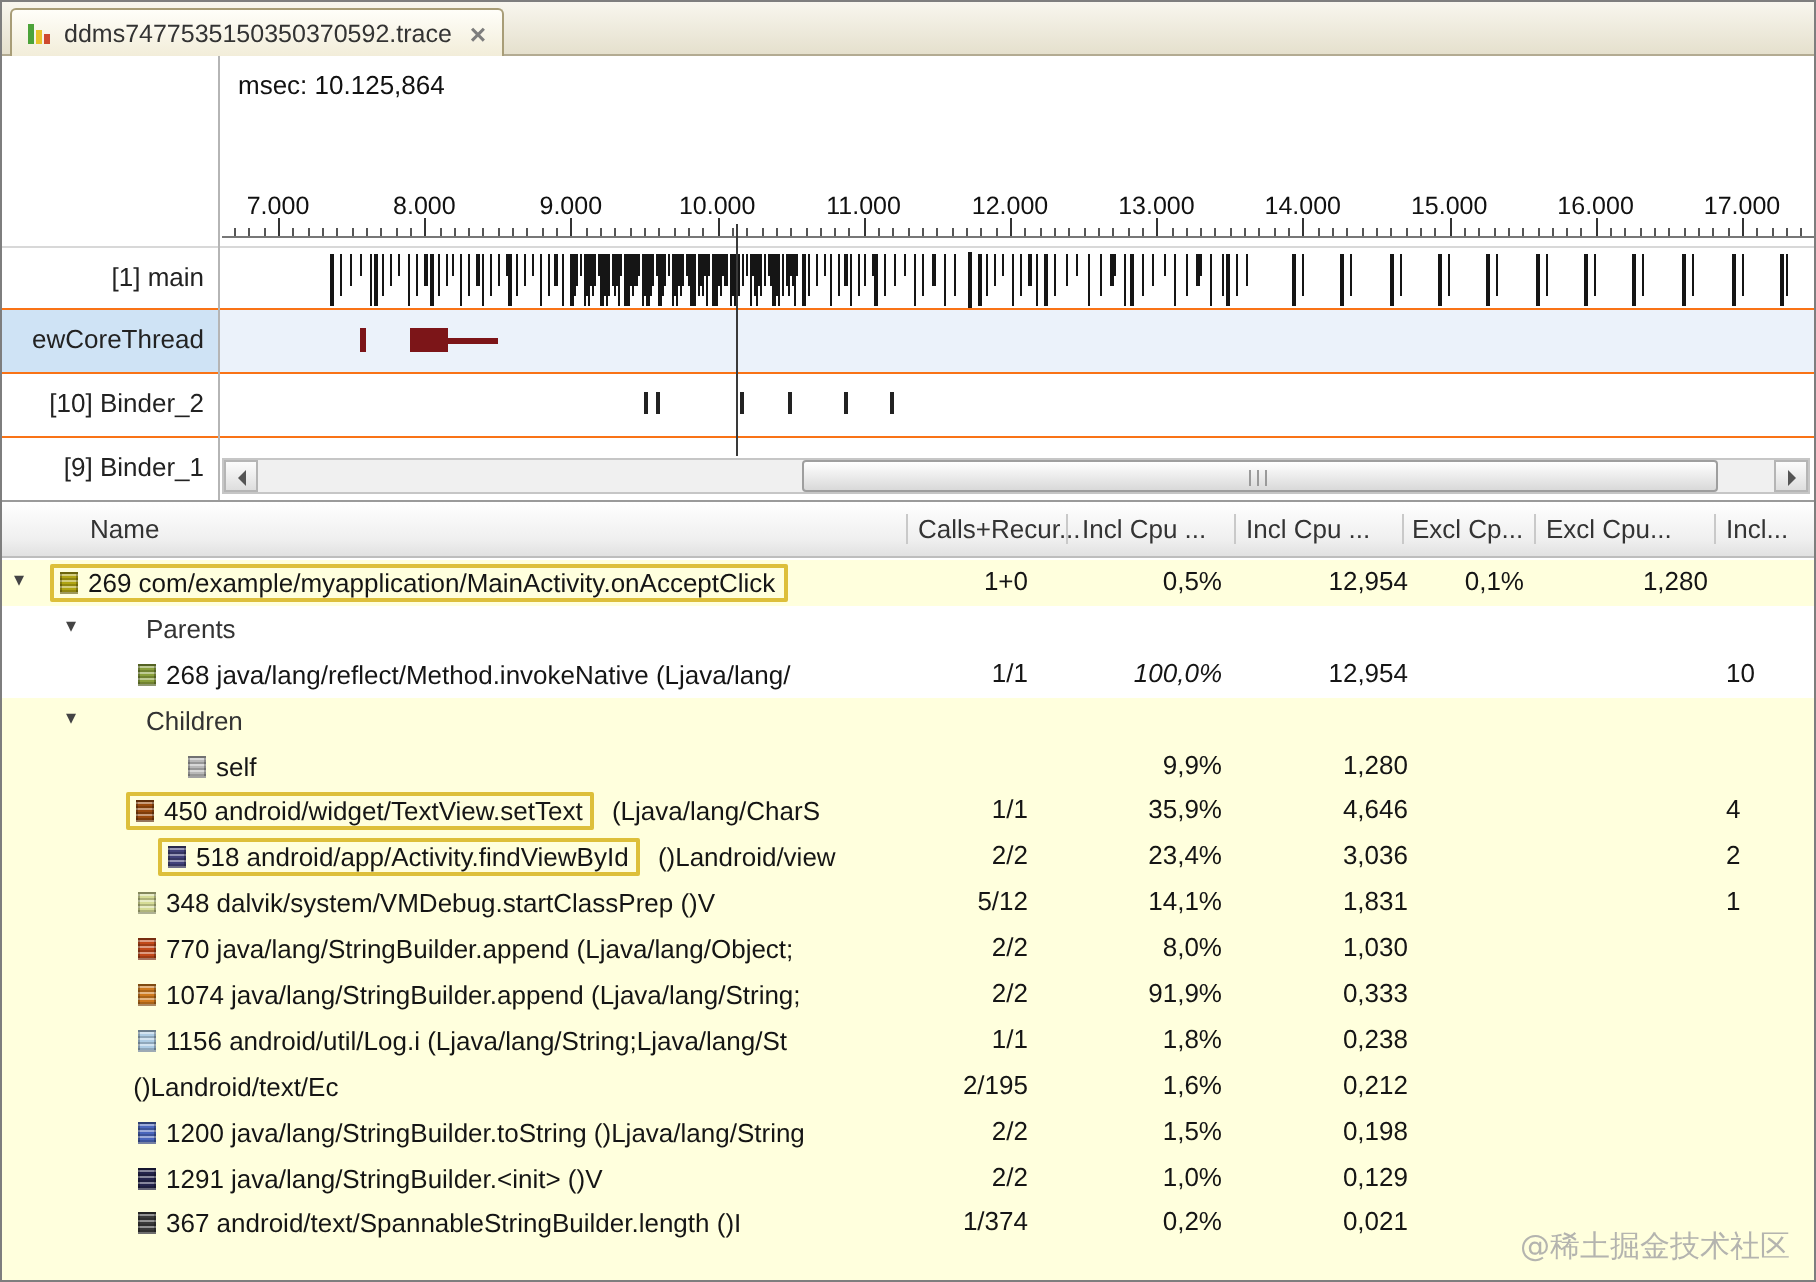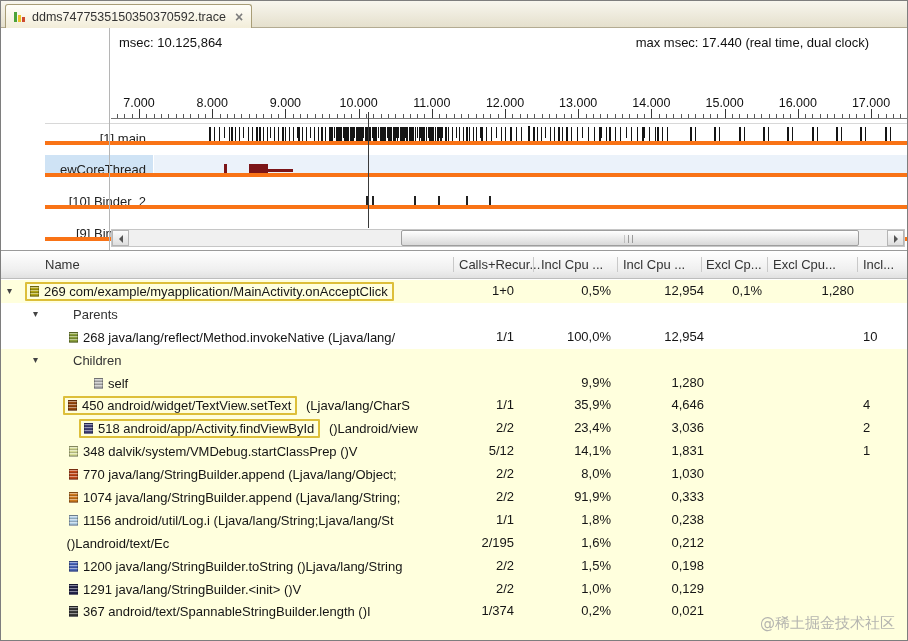"max msec: 17.440 (real time," div.tl-max { html: <div>max msec: 17.440 (real time, dual clock)</div> -> none }
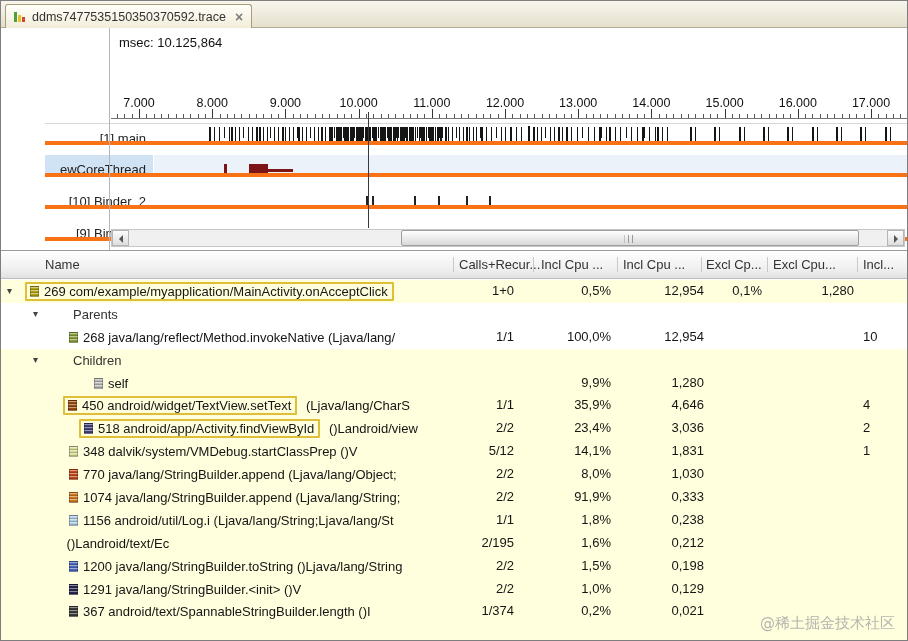"[1] main" .tl-row { border-bottom: 4px solid #f97316 -> 1px solid #f97316; height: 22px -> 32px; margin-left: 44px -> none }
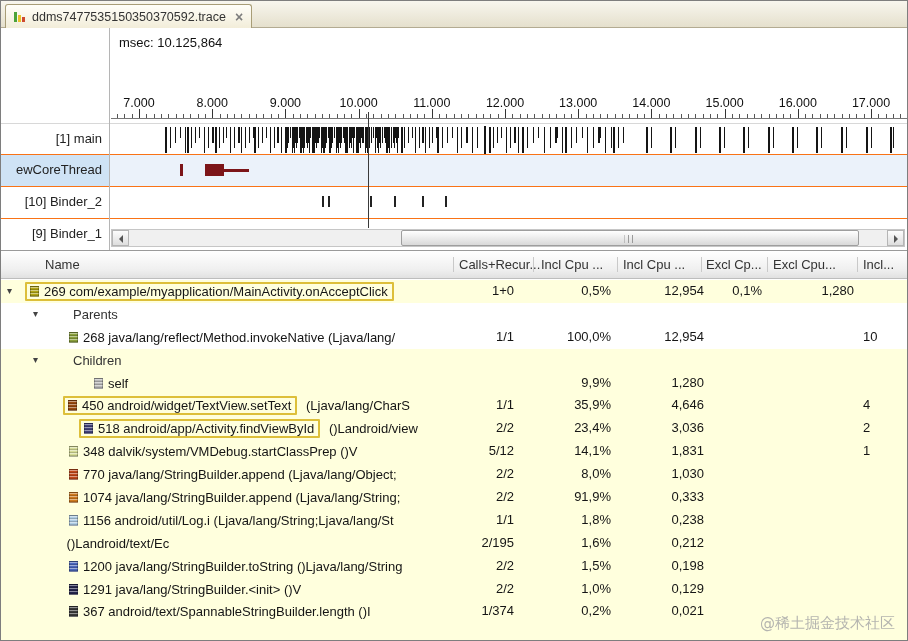"100,0%" div.val { font-style: none -> italic }
